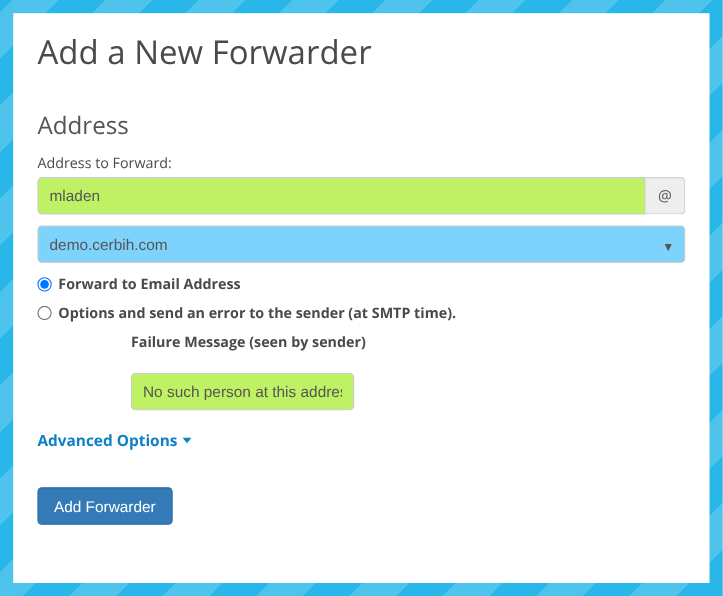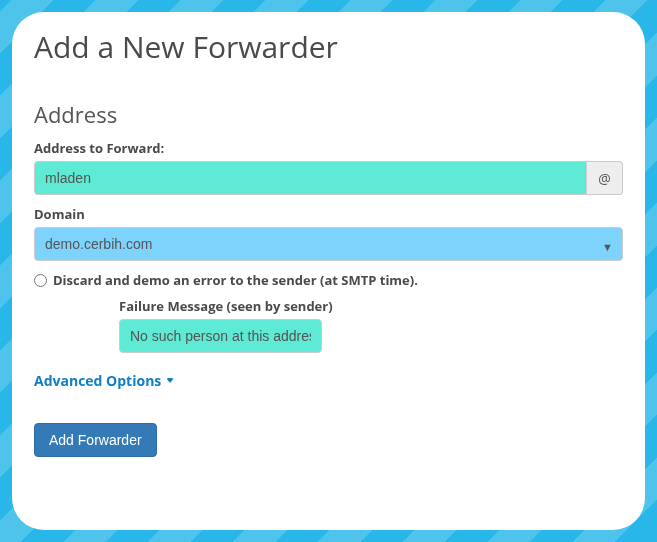"Add a New Forwarder" * { border-radius: 32px -> none }
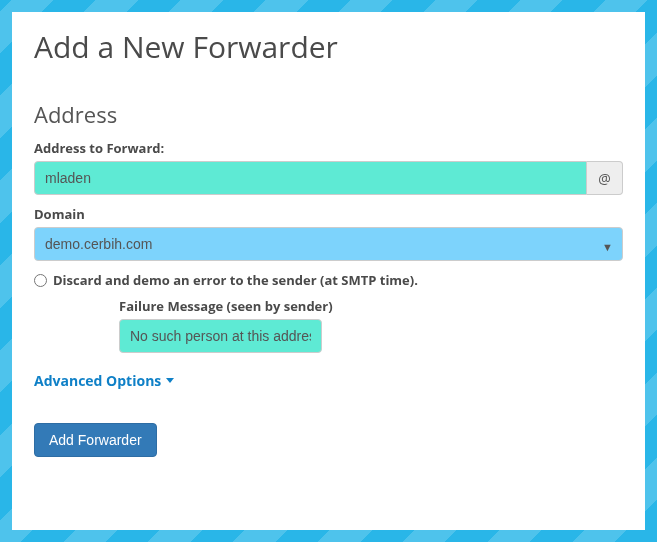"Address to Forward:" .label { font-weight: 700 -> 400 }
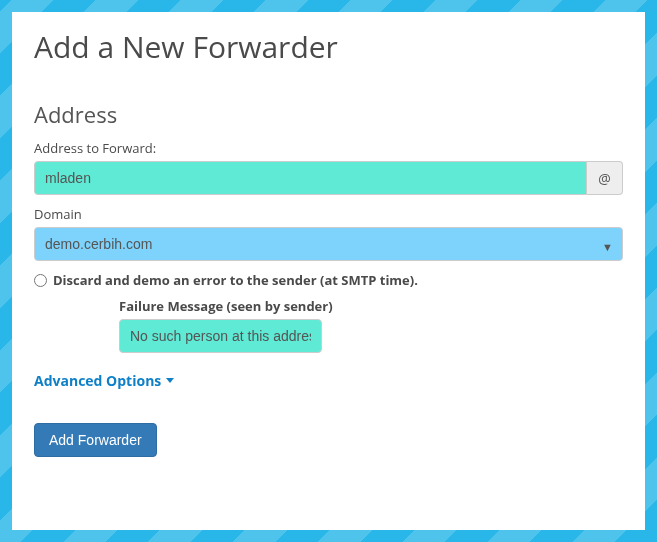"mladen" .text-input { background: #5eead4 -> #bef264 }
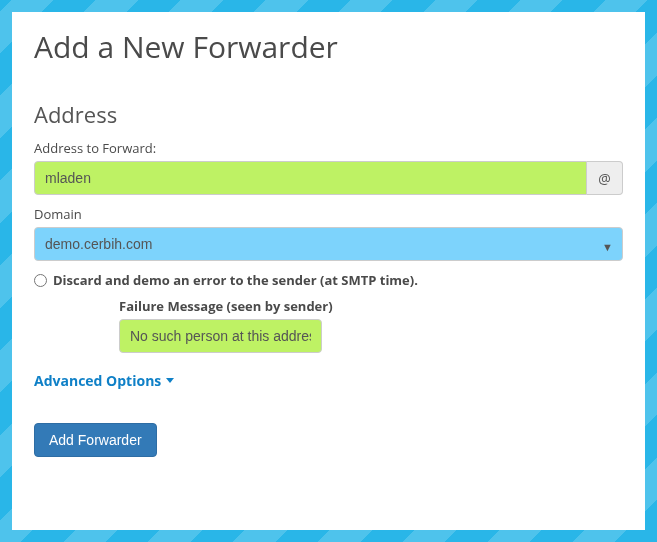"Domain" label.label { html: <label>Domain</label> -> none }
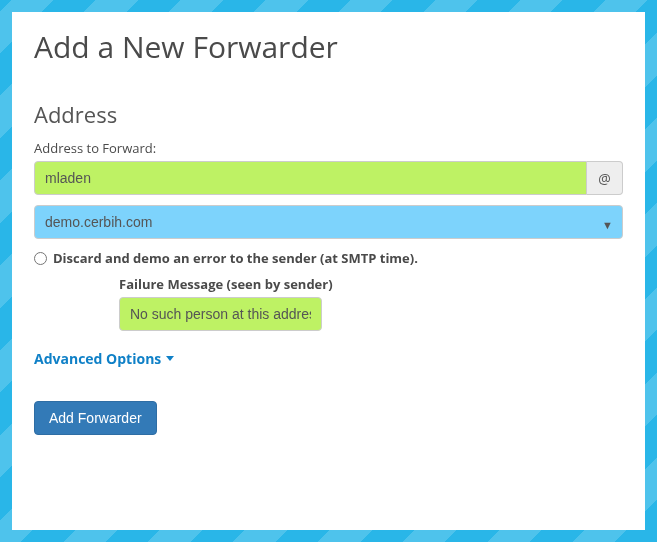"Forward to Email Address" div.radio-row { html: none -> <div> <input> <span>Forward to Email Address</span> </div> }
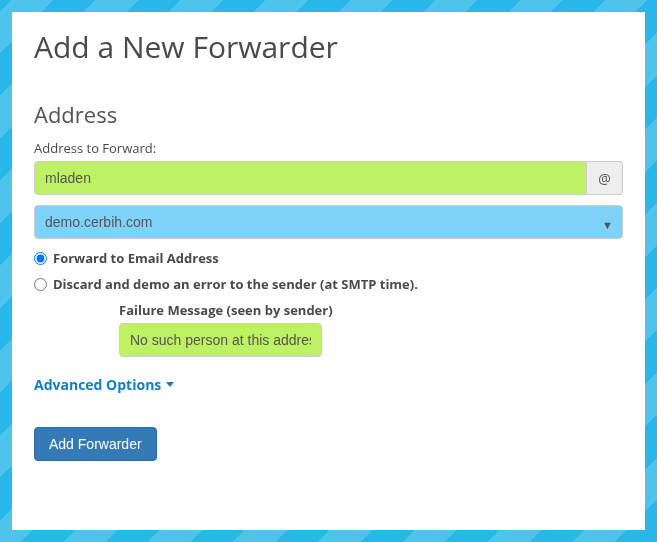"Discard and demo an error" span.rlabel { text: Discard and demo -> Options and send }
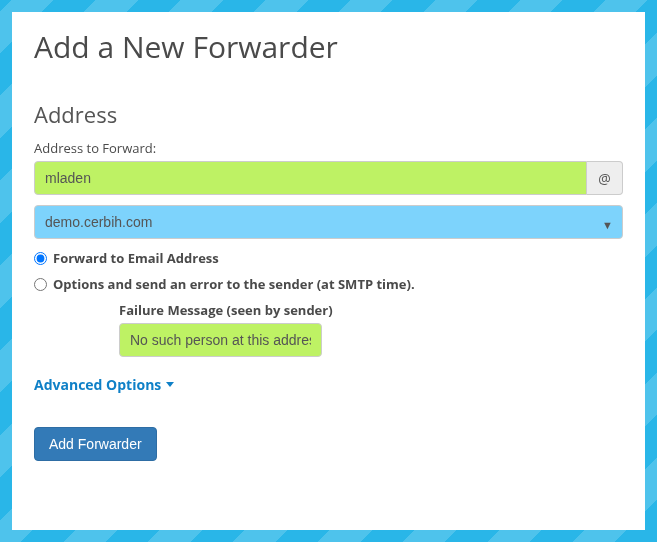"Failure Message (seen by sender)" .sub-label { margin-bottom: 4px -> 20px }
